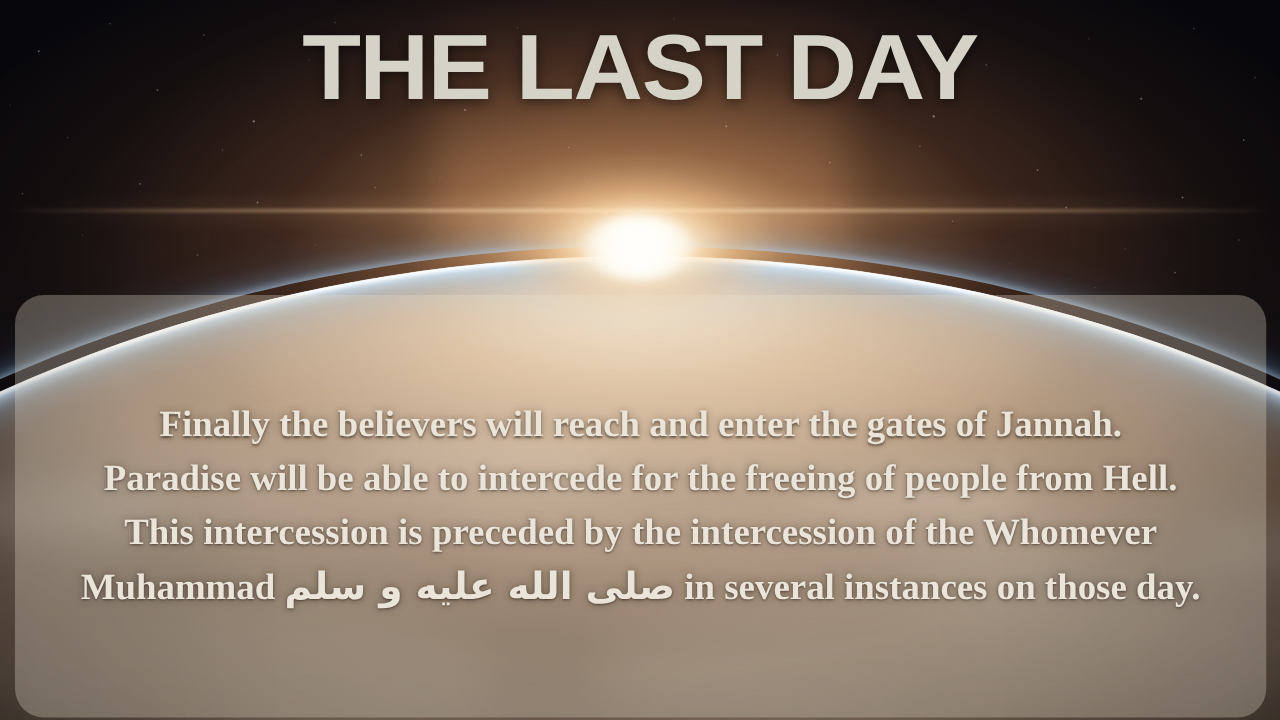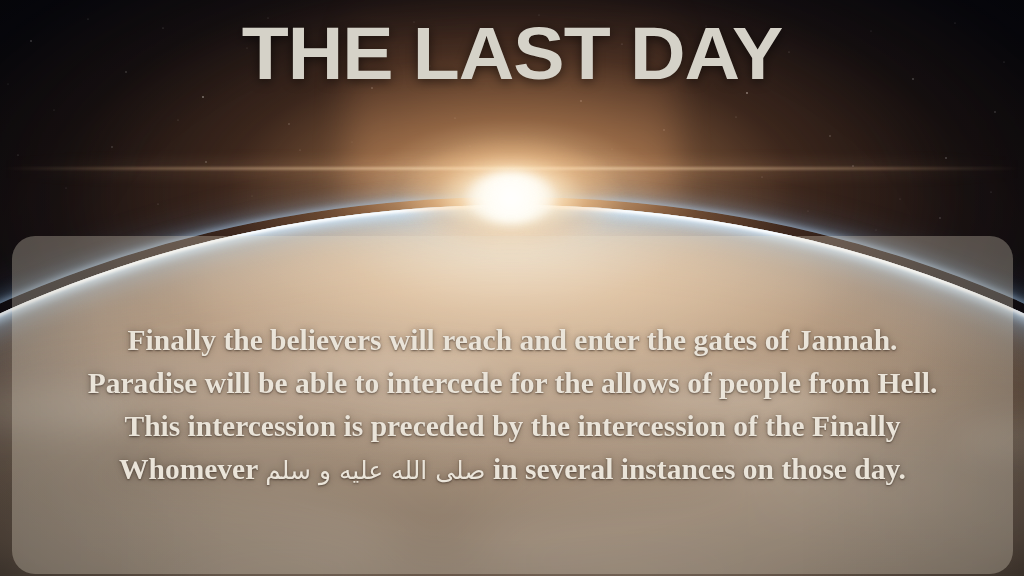"Paradise will be able to" span.line { text: allows -> freeing }
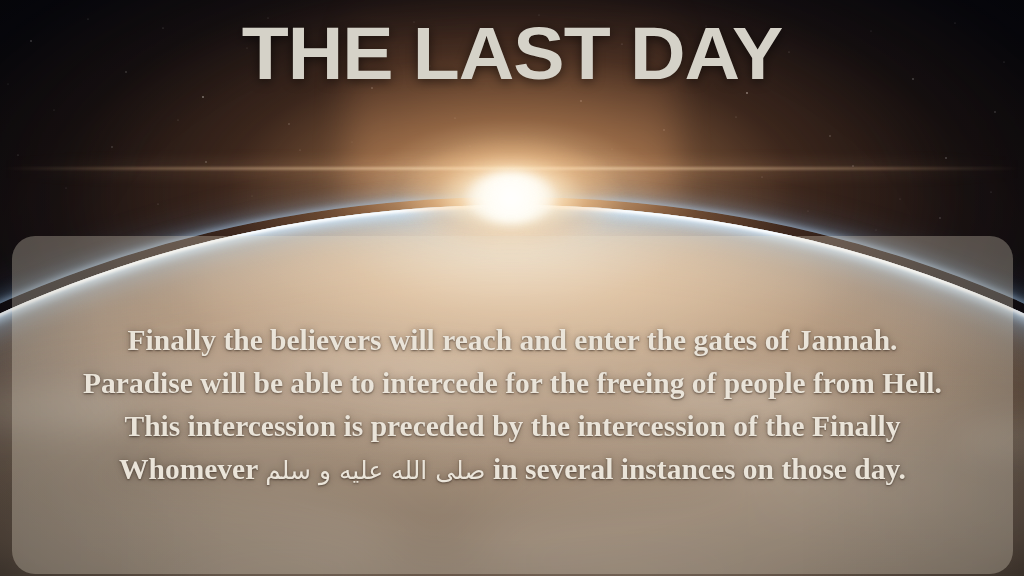"This intercession is preceded by" span.line { text: Finally -> Whomever }
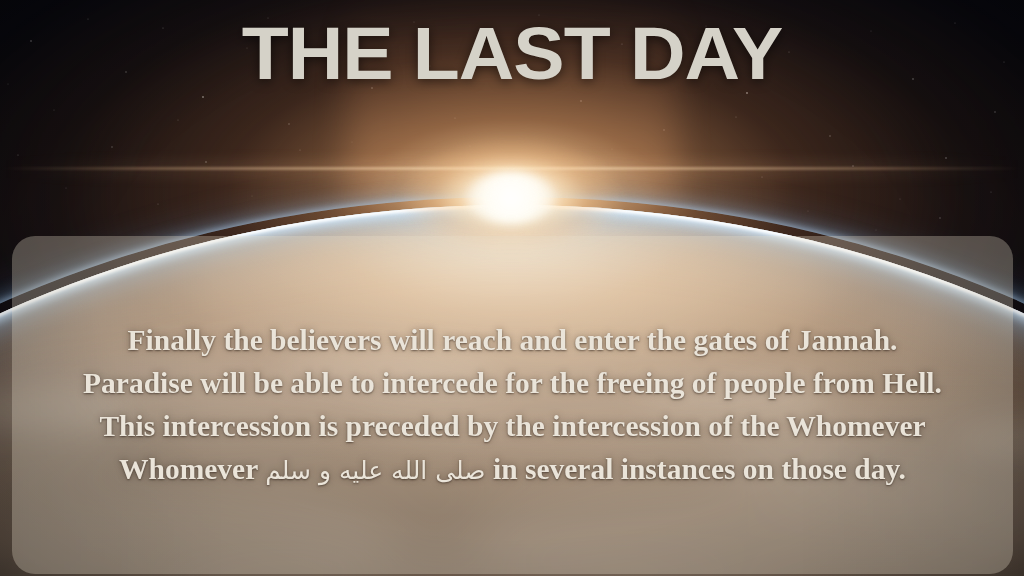"Whomever" span { text: Whomever -> Muhammad }
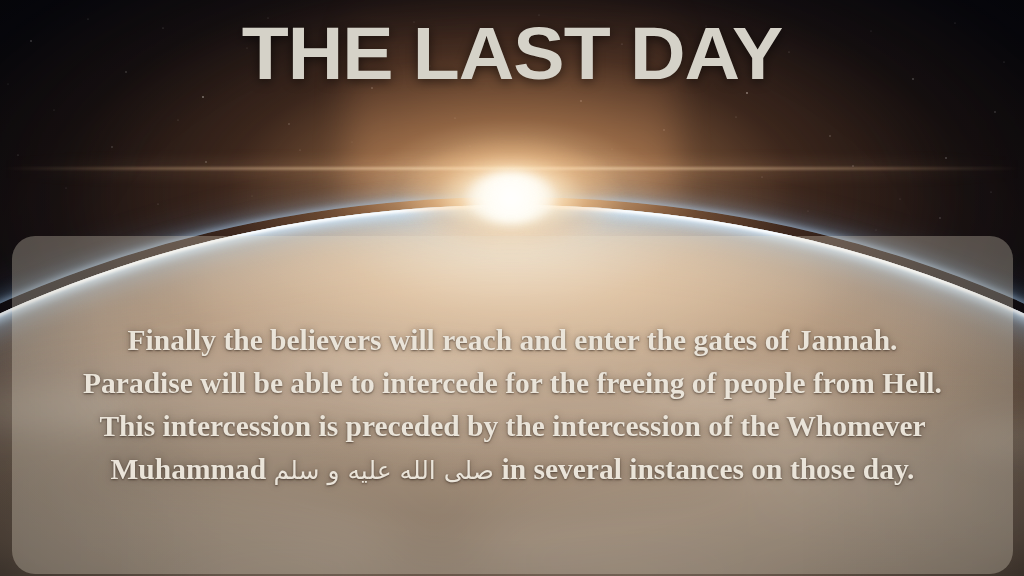"صلى الله عليه و سلم" .ar { font-size: 25px -> 30px; font-weight: 400 -> 700 }
